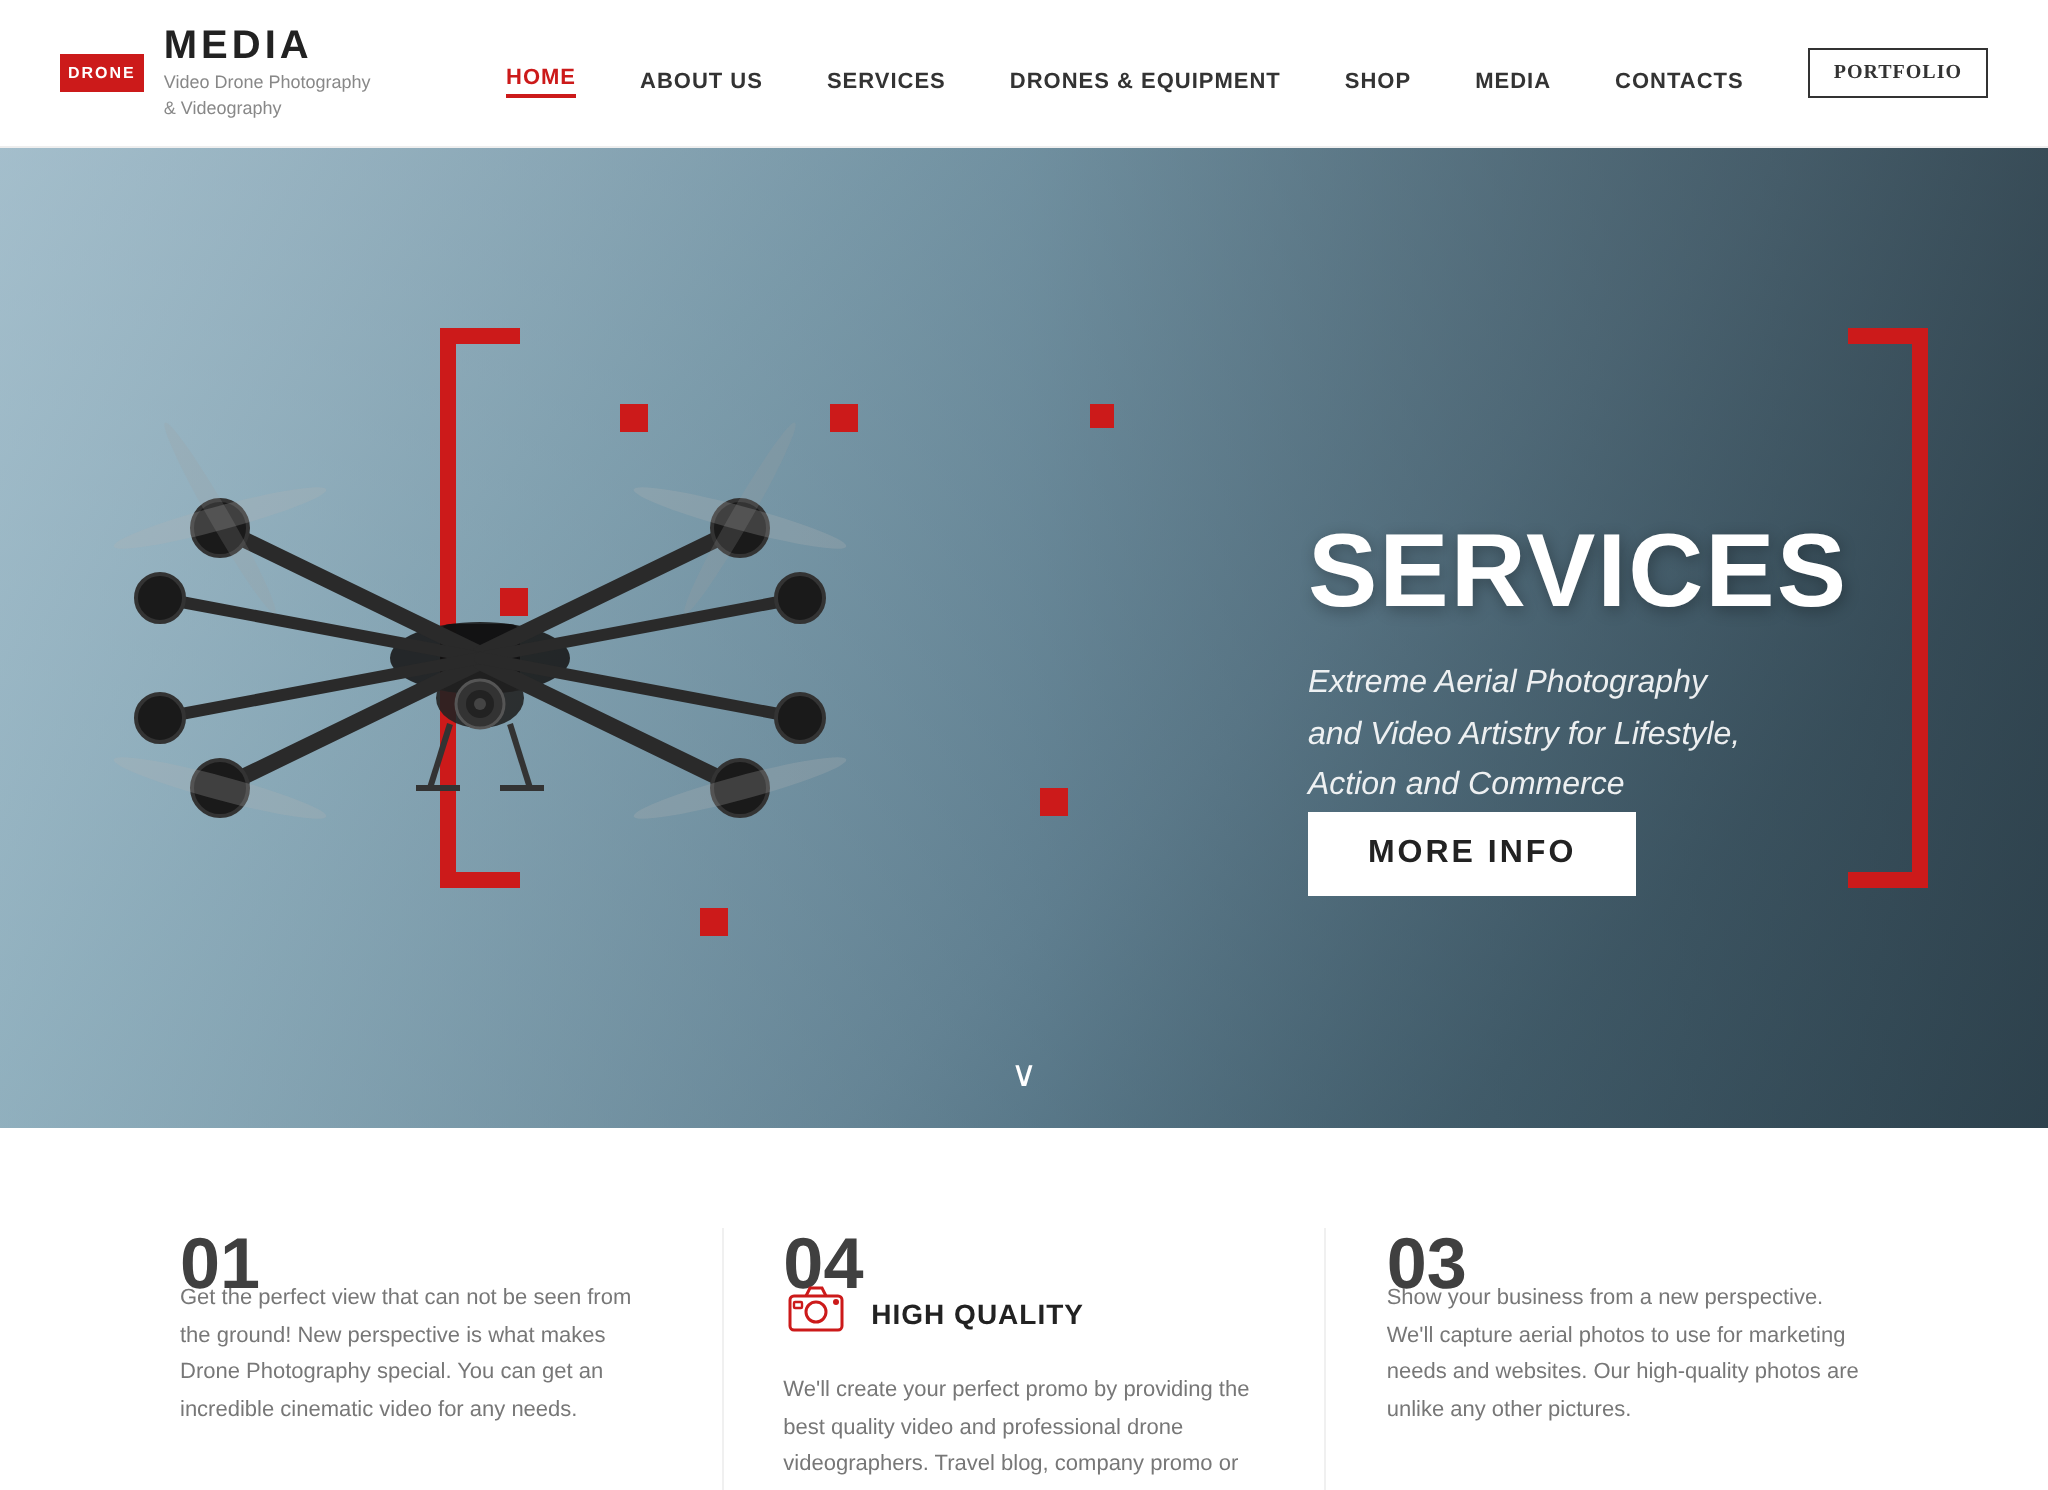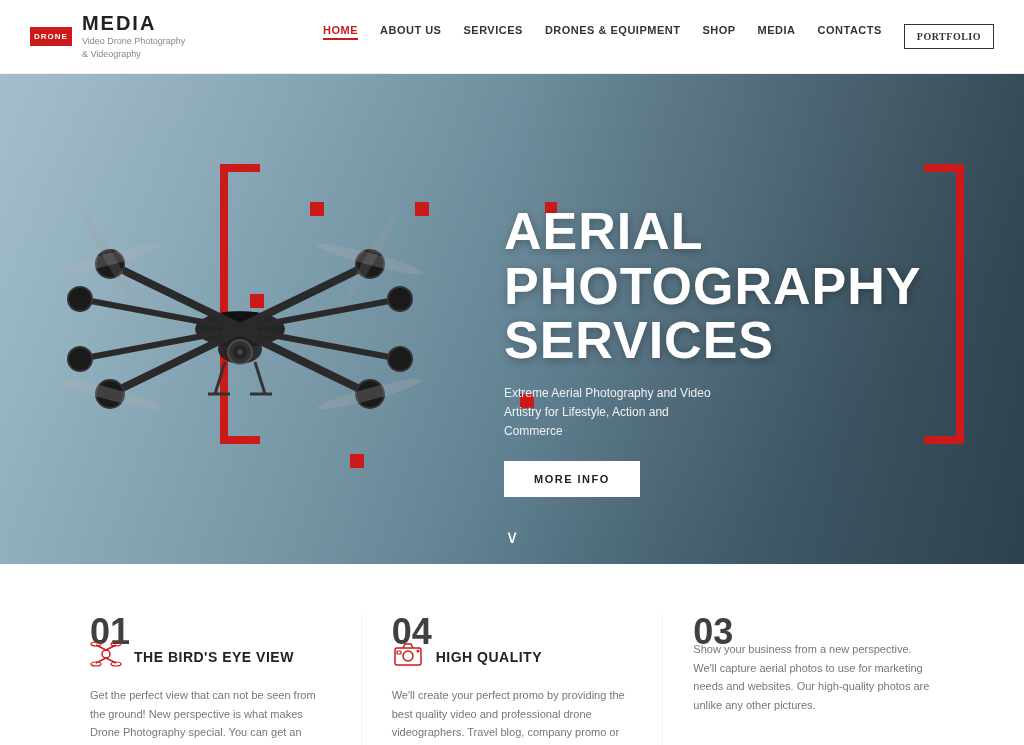"HOME" .nav { align-items: flex-start -> flex-end; gap: 22px -> 32px }
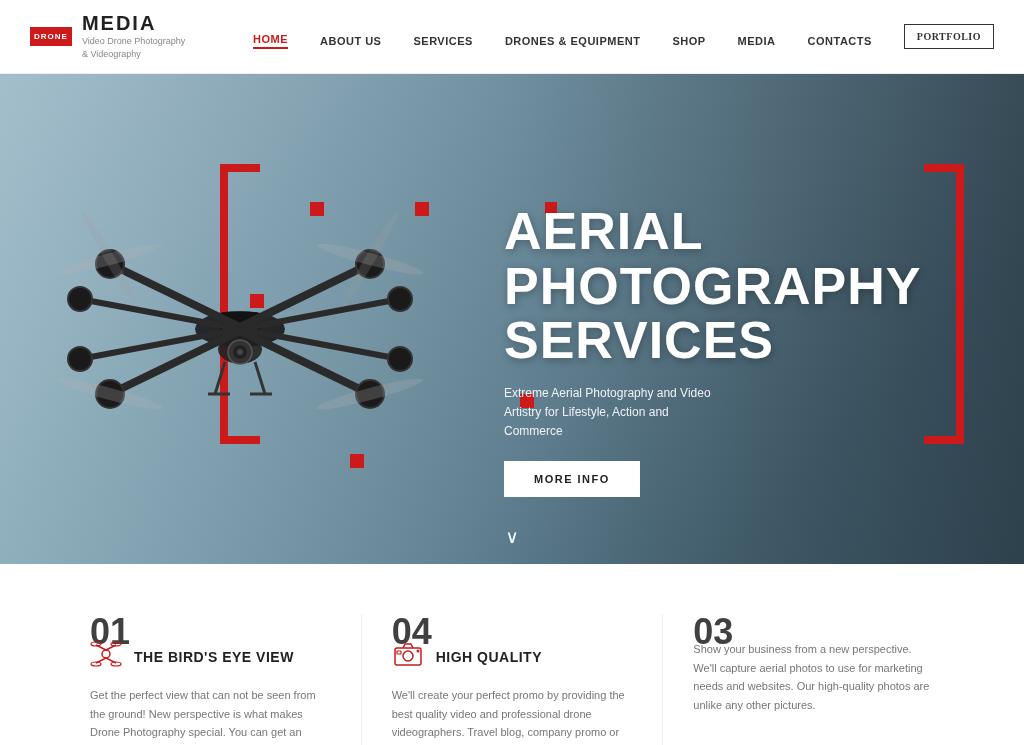"AERIAL PHOTOGRAPHY" span { html: <span>AERIAL PHOTOGRAPHY</span> -> none }
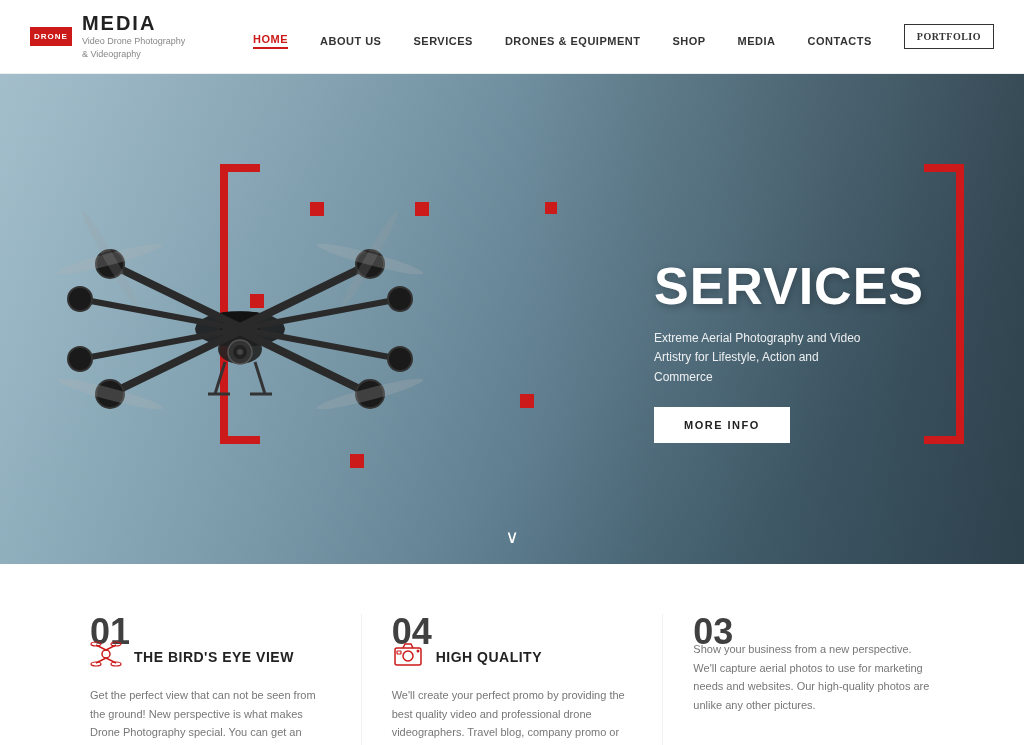"Extreme Aerial Photography and Video" .hero-subtitle { font-size: 12px -> 16px; font-style: none -> italic }
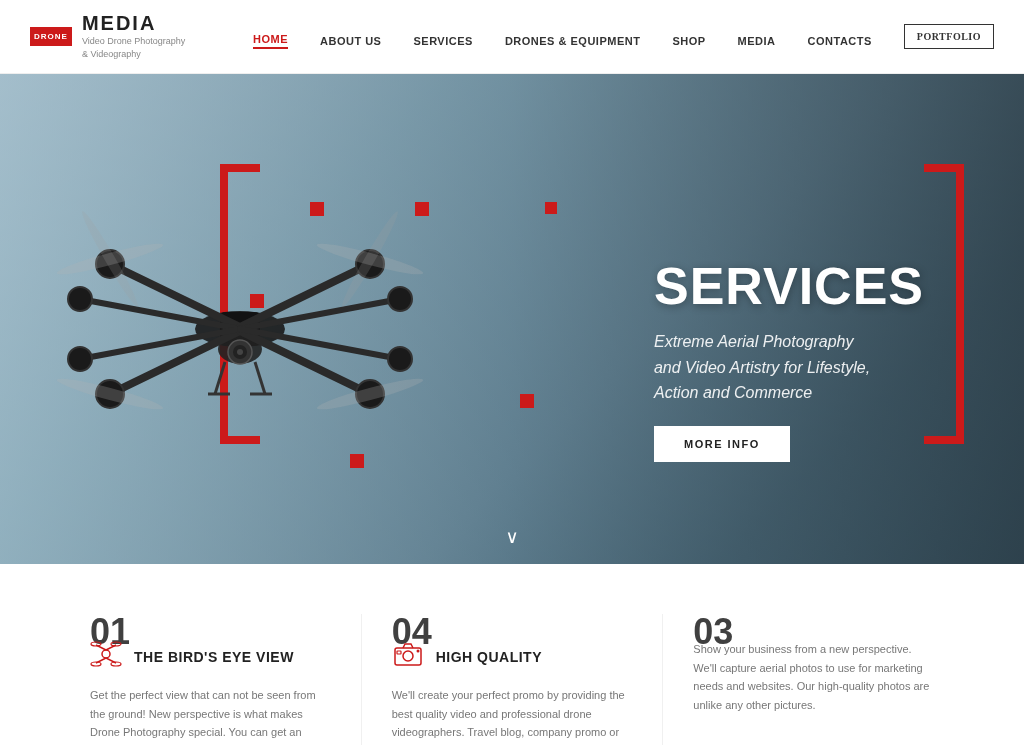"MORE INFO" .hero-btn { font-size: 11px -> 16px; margin-top: 20px -> none }
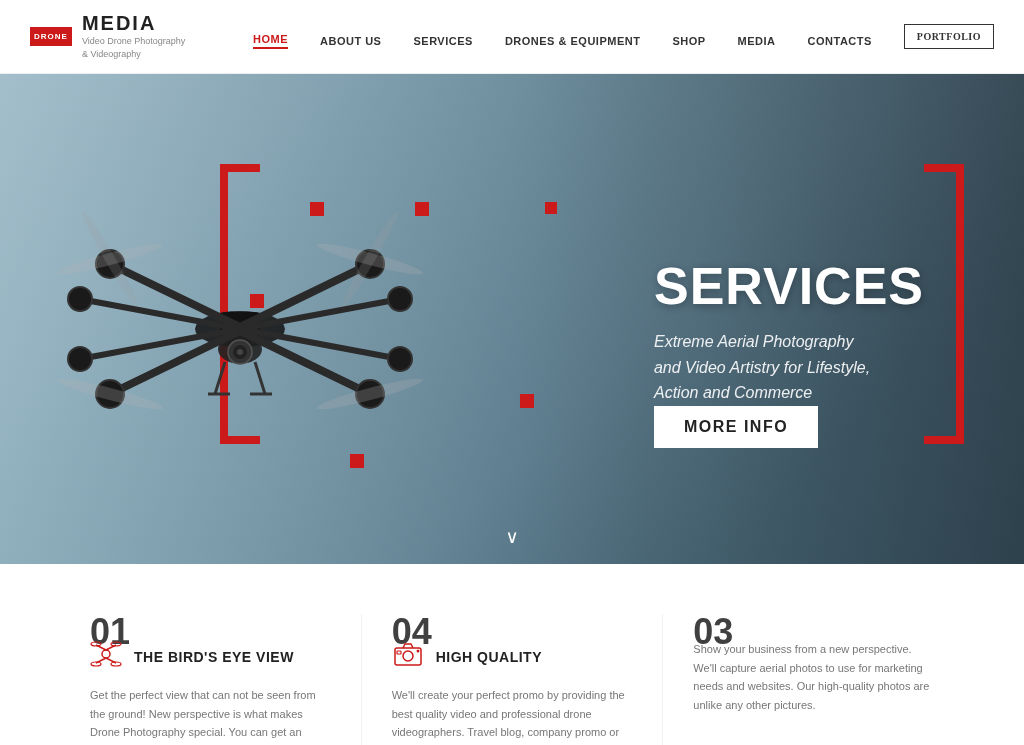"THE BIRD'S EYE VIEW" div.feature-icon-row { html: <div> <div> <svg> <circle></circle> <line></line> <line></line> <line></line> <line></line> <ellipse></ellipse> <ellipse></ellipse> <ellipse></ellipse> <ellipse></ellipse> </svg> </div> <div>THE BIRD'S EYE VIEW</div> </div> -> none }
